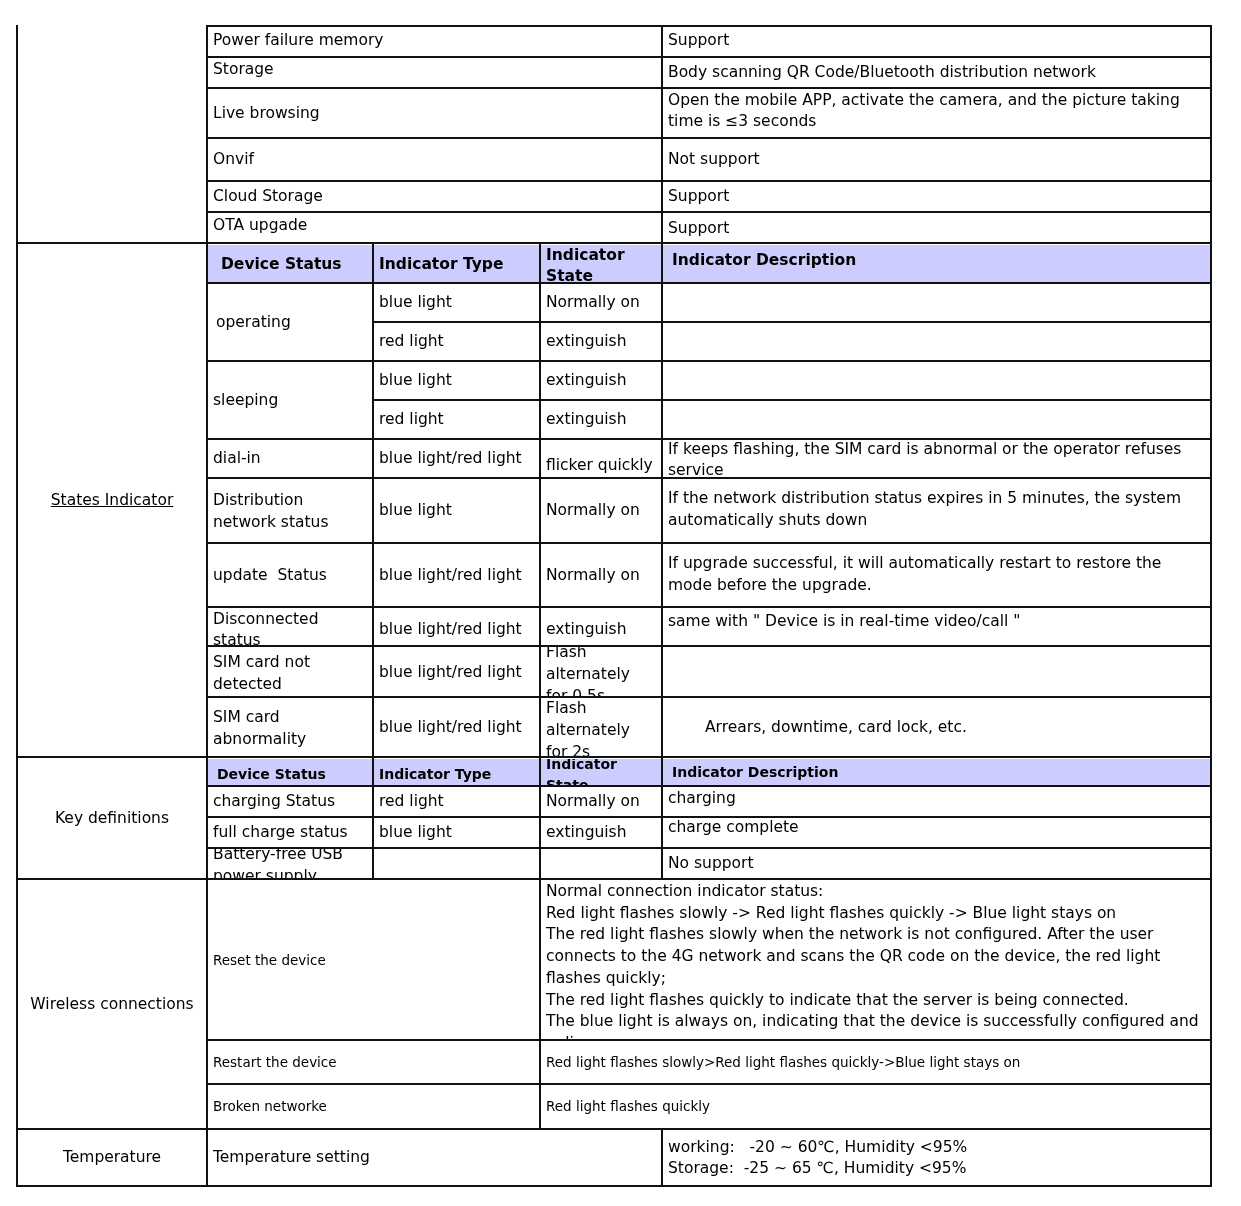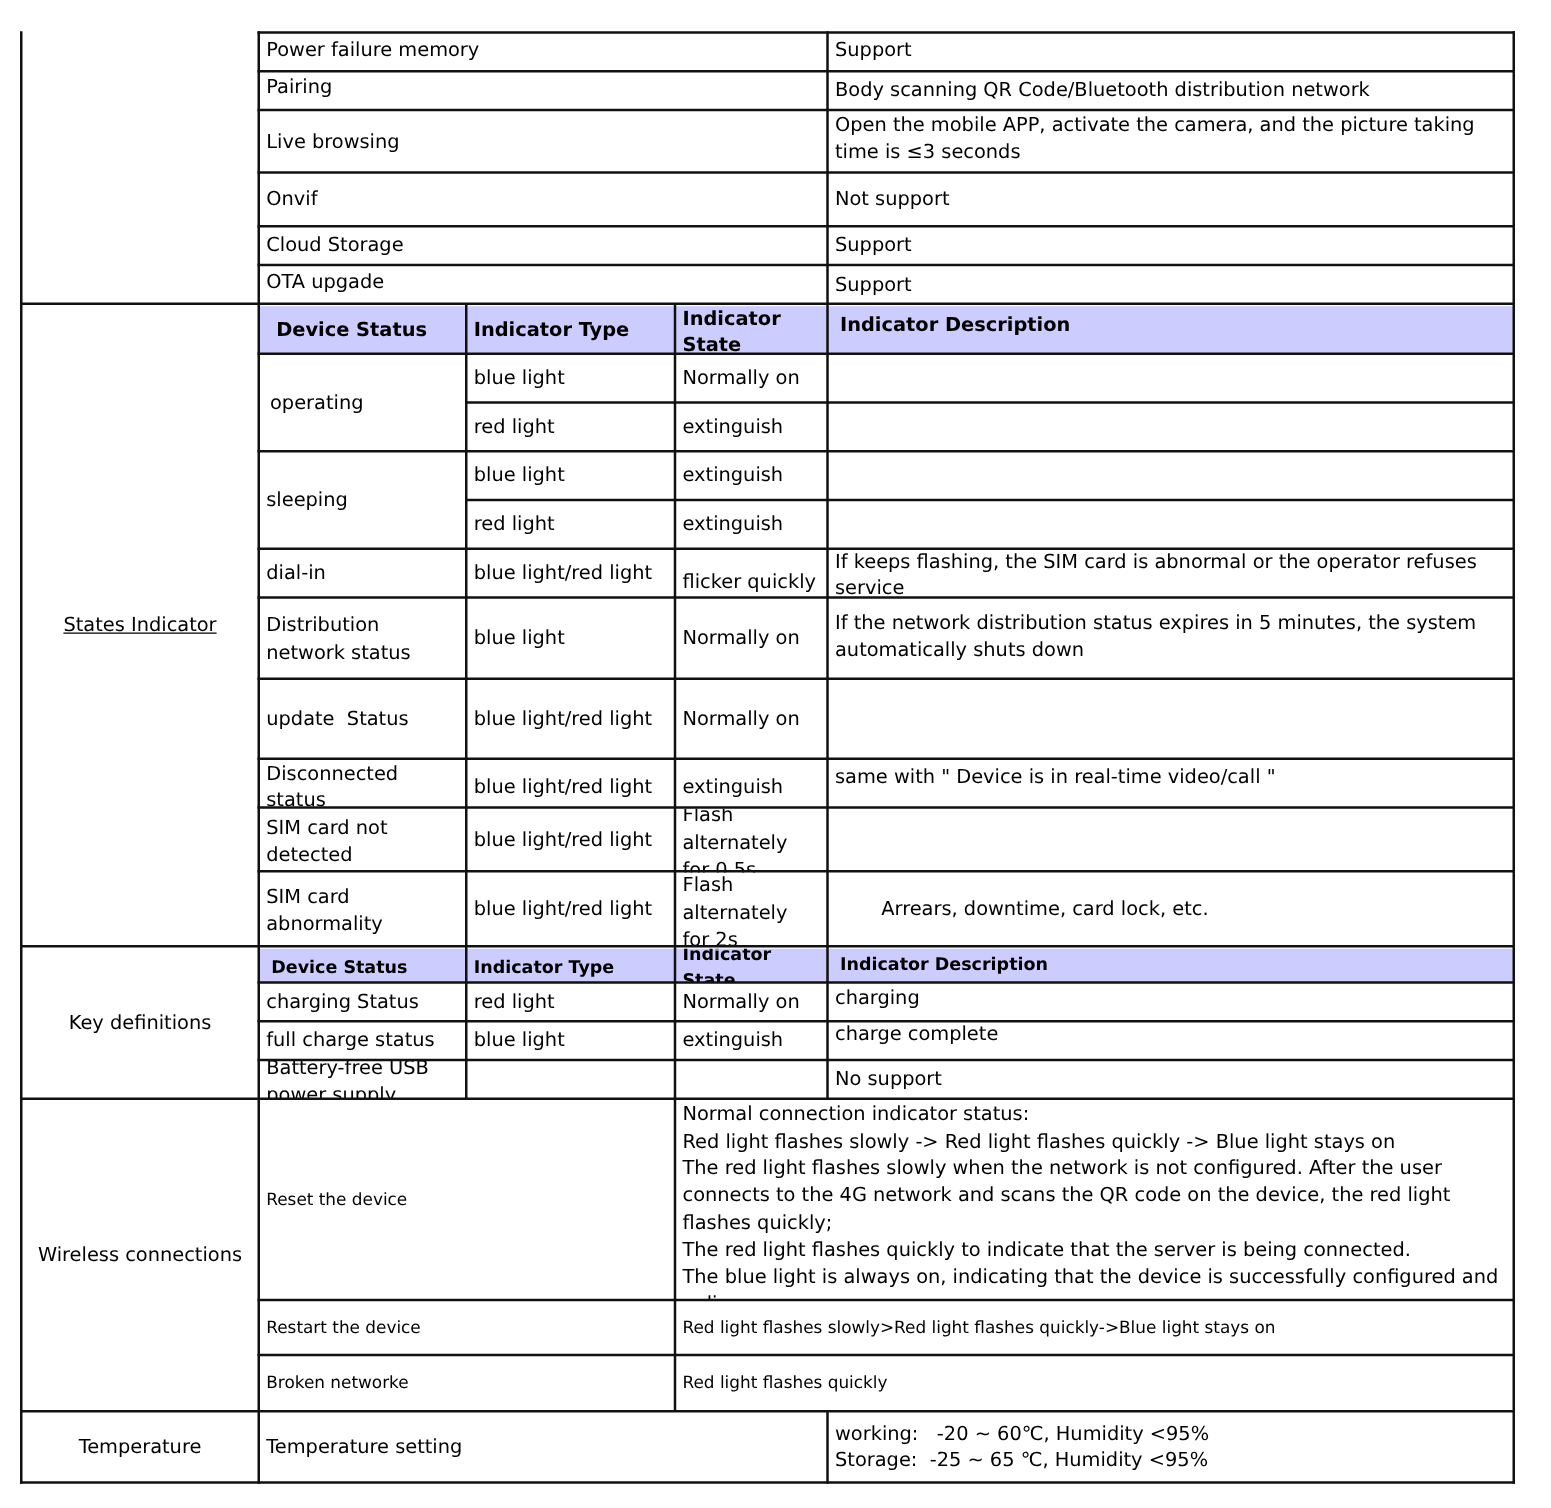"Pairing" div.cell { text: Pairing -> Storage }
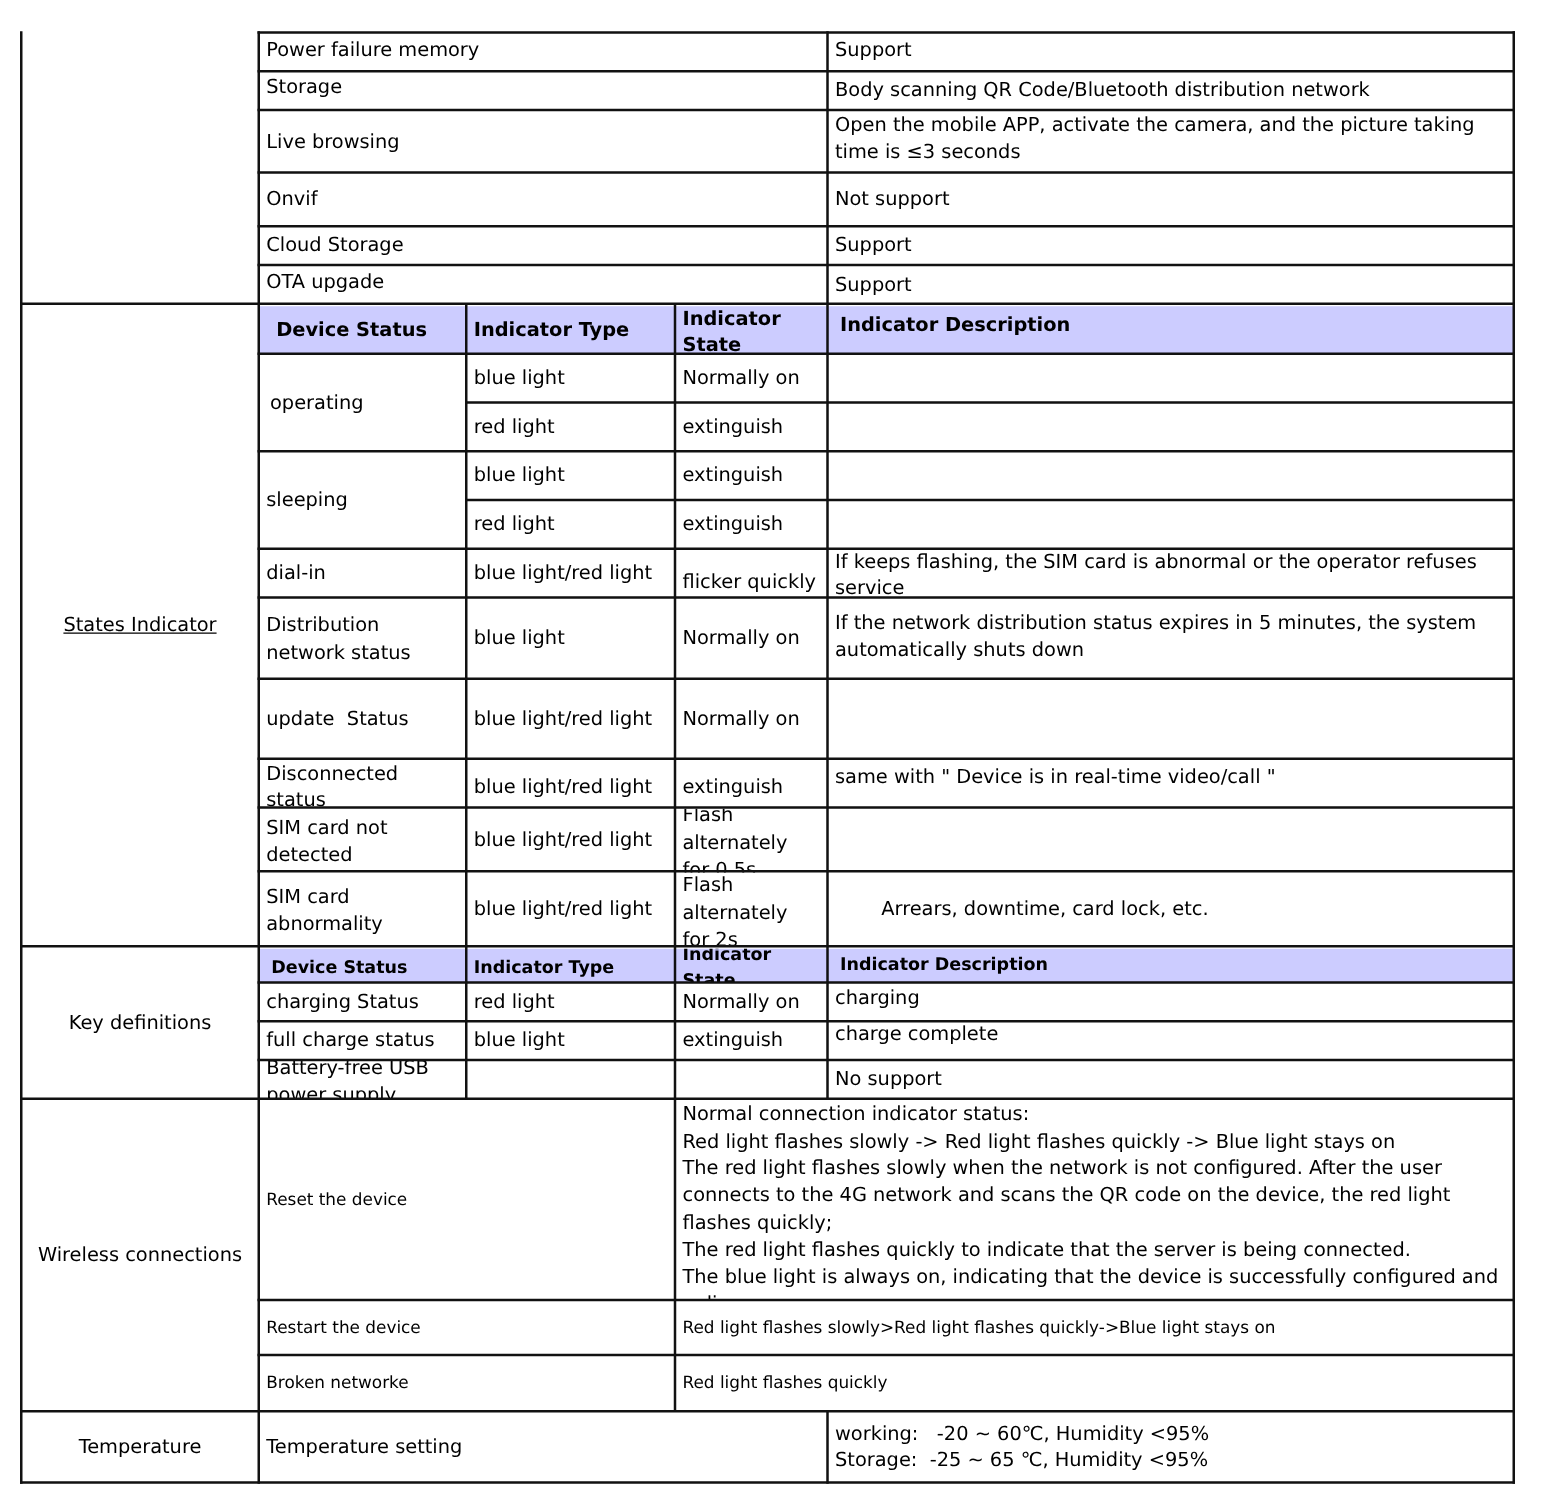"If upgrade successful, it will" div.cell { html: none -> <div>If upgrade successful, it will automatically restart to restore the mode before the upgrade.</div> }
